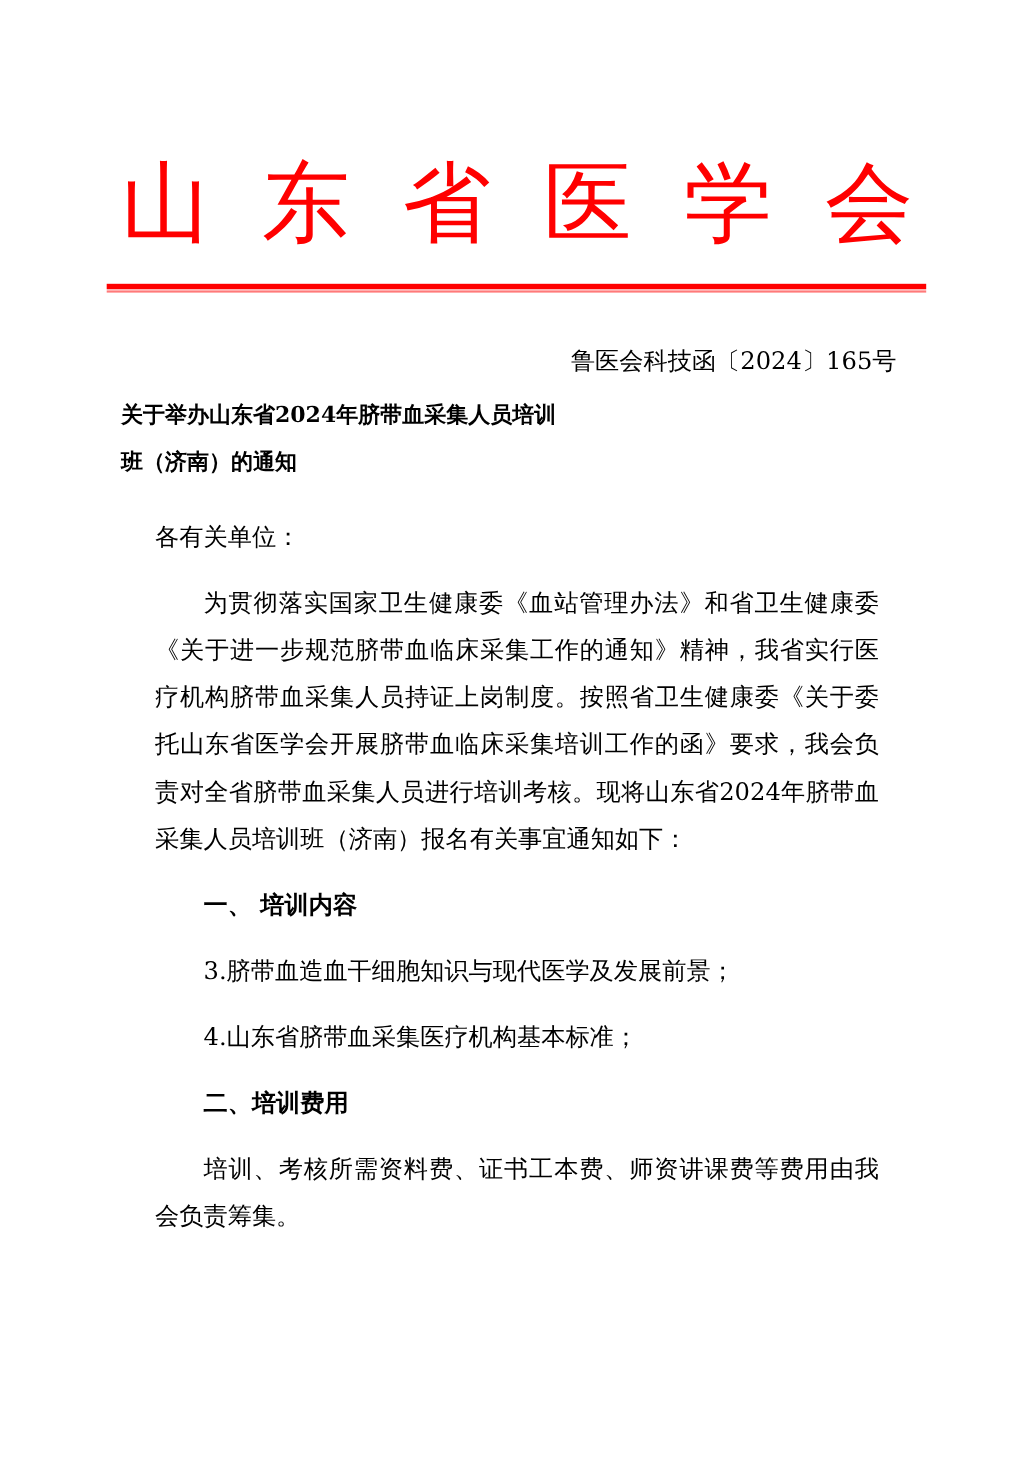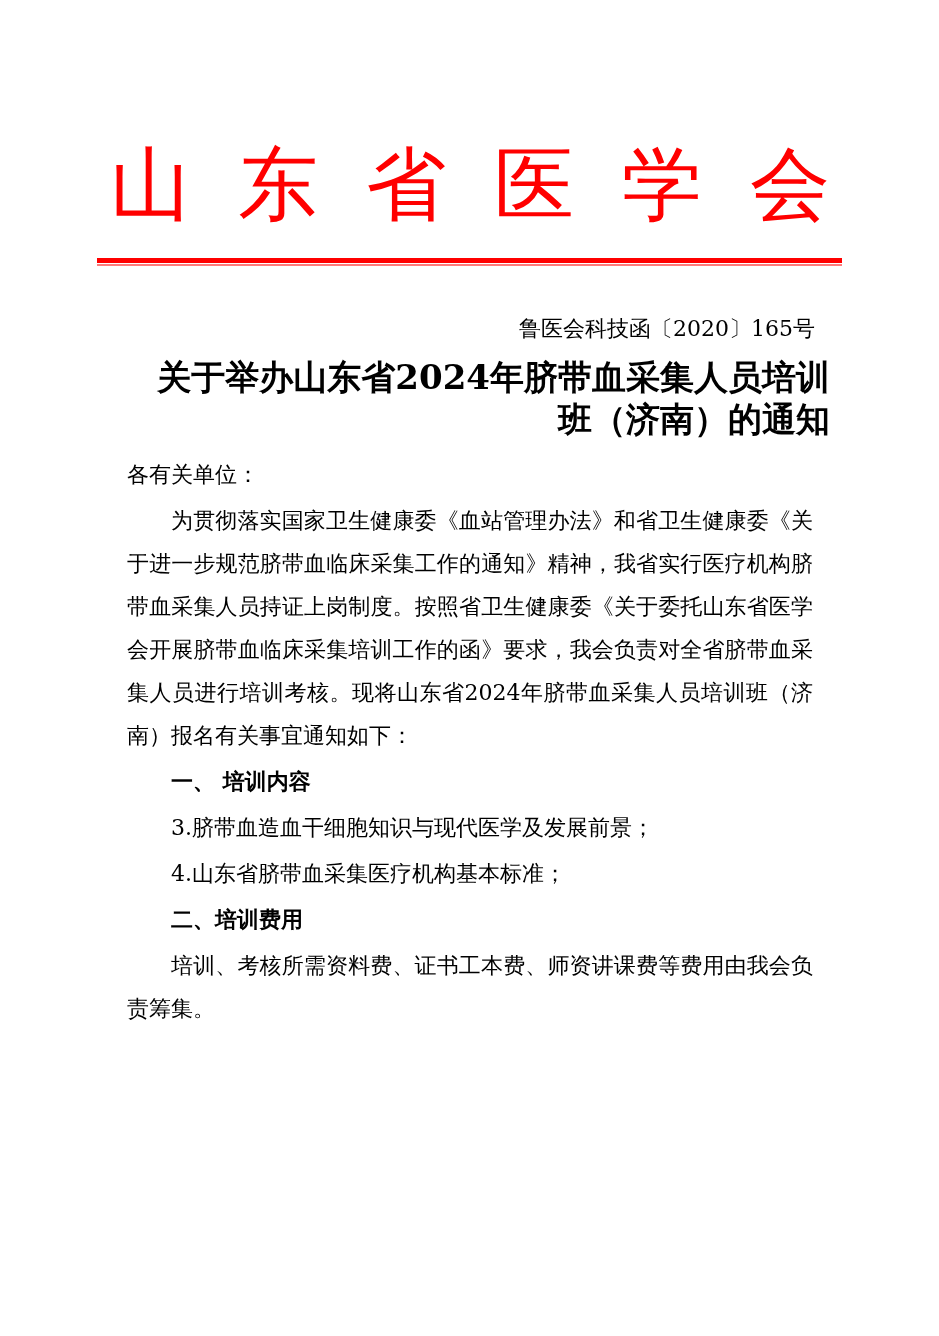"鲁医会科技函〔2020〕165号" div.docnum { text: 2020 -> 2024 }
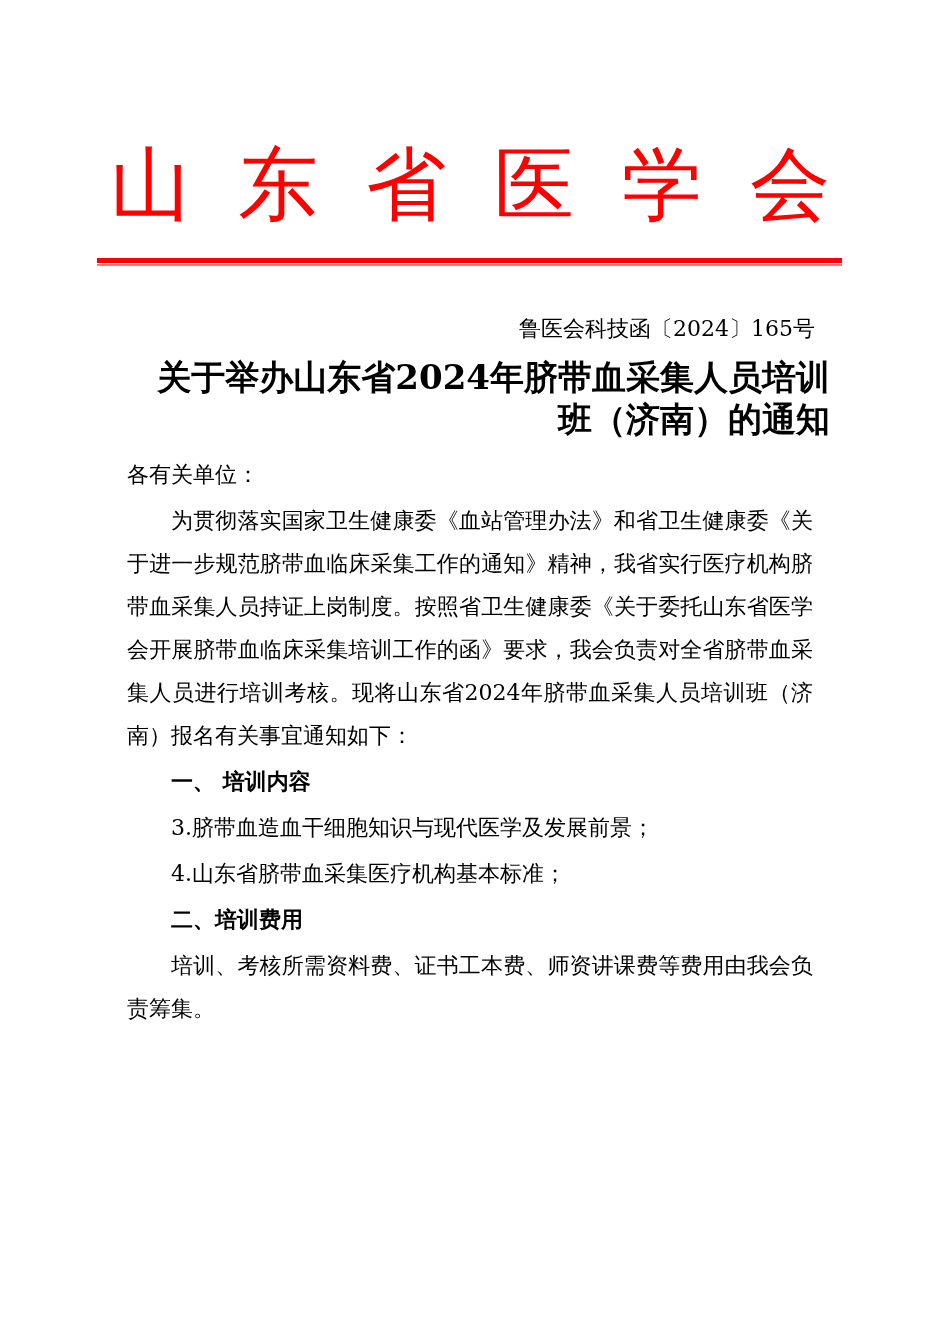"关于举办山东省2024年脐带血采集人员培训" .title { font-size: 34px -> 20px; text-align: right -> left }
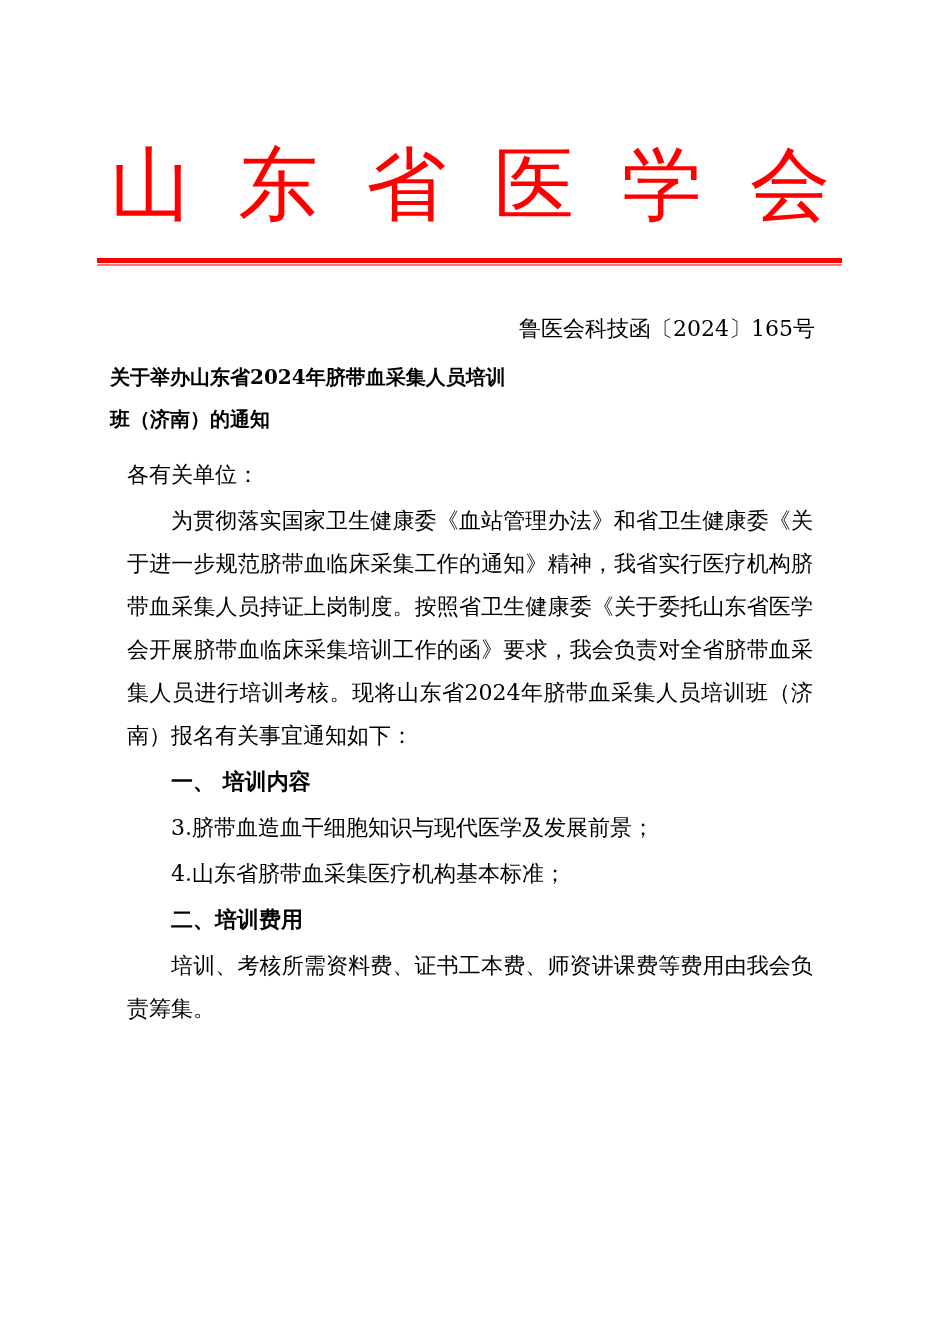"各有关单位：" .body p { margin: 3px -> 17px }
